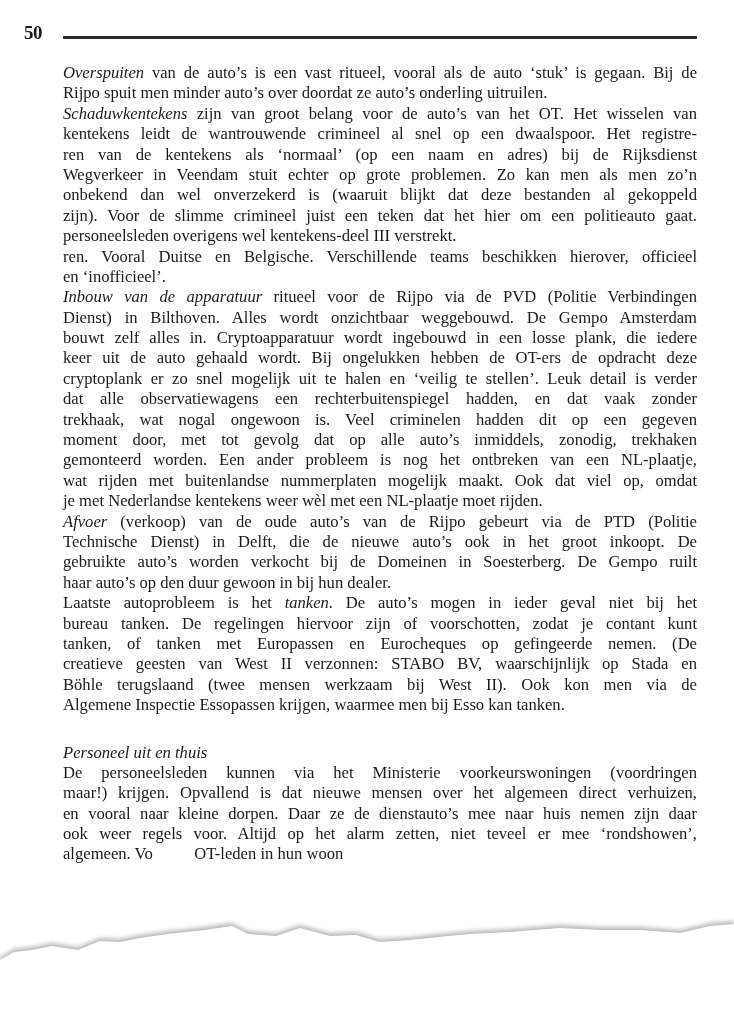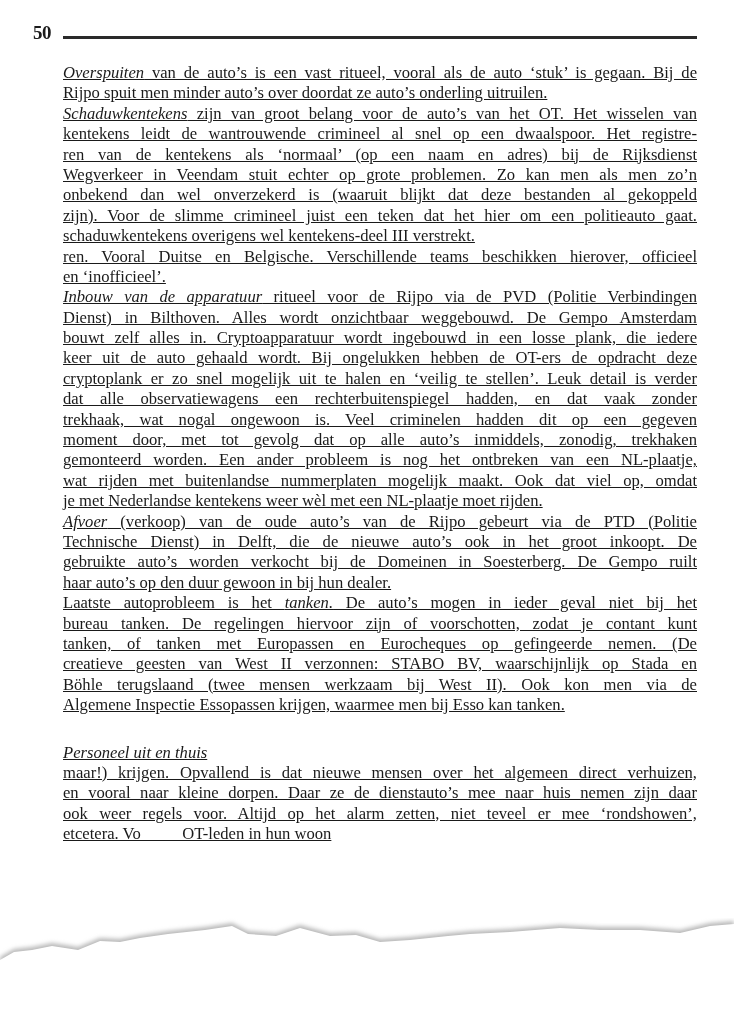"50" .page-number { left: 33px -> 24px }
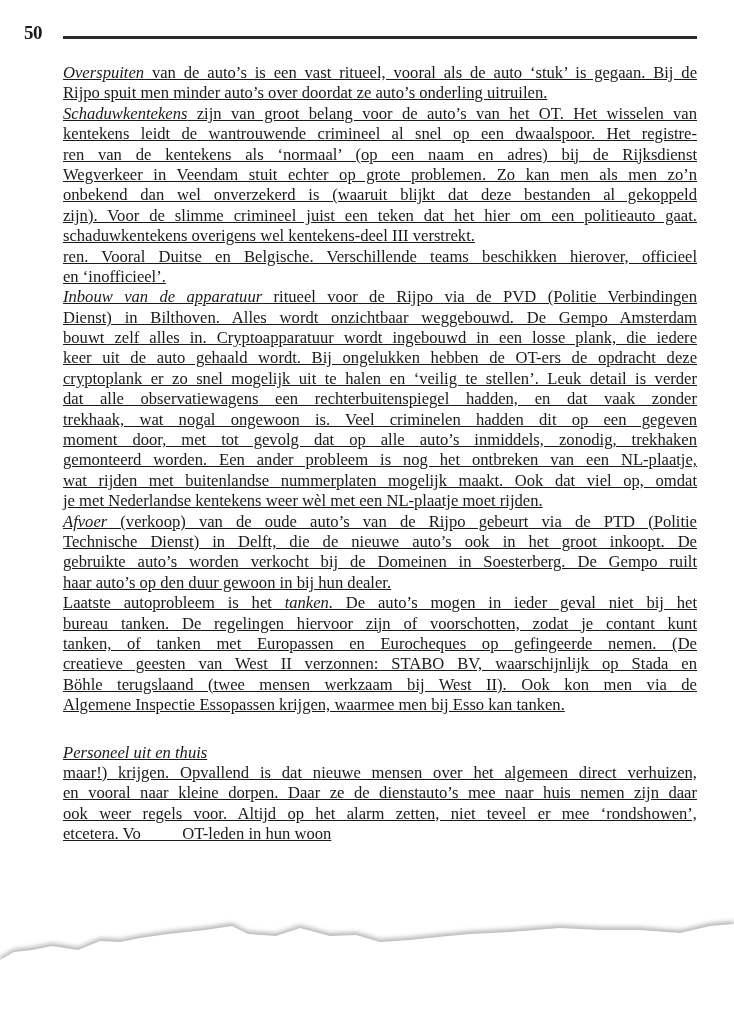"Overspuiten van de auto’s is" .body { text-decoration: underline -> none }
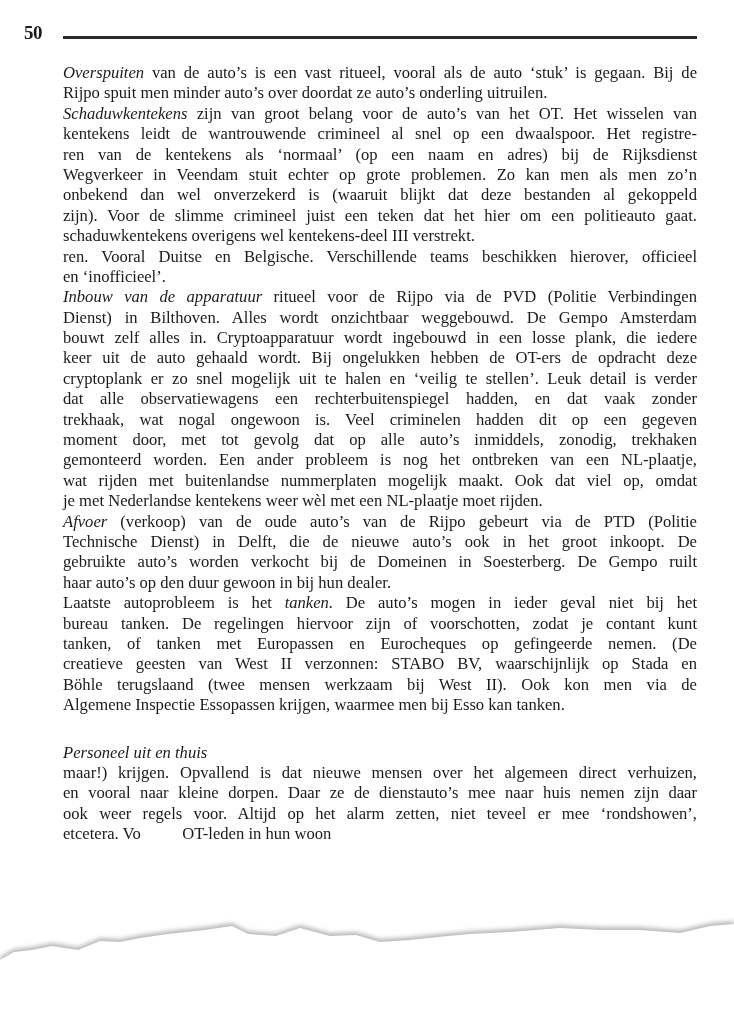"schaduwkentekens overigens wel" span { text: schaduwkentekens -> personeelsleden }
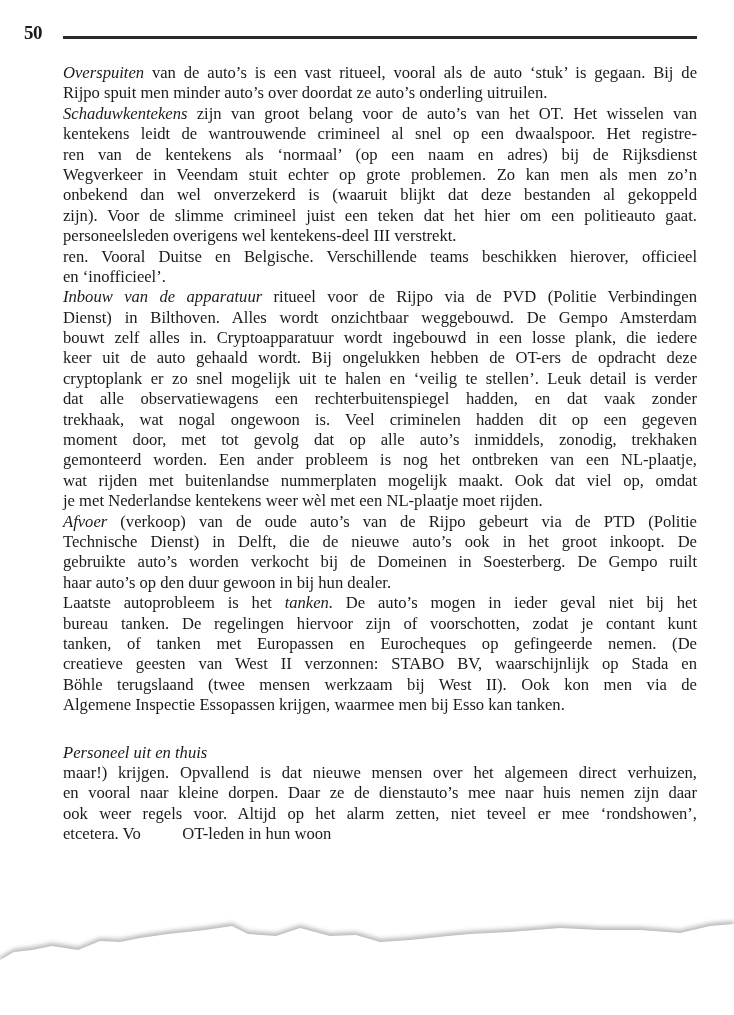"De personeelsleden kunnen via het" div.line { html: none -> <div><span>De personeelsleden kunnen via het Ministerie voorkeurswoningen (voordringen</span></div> }
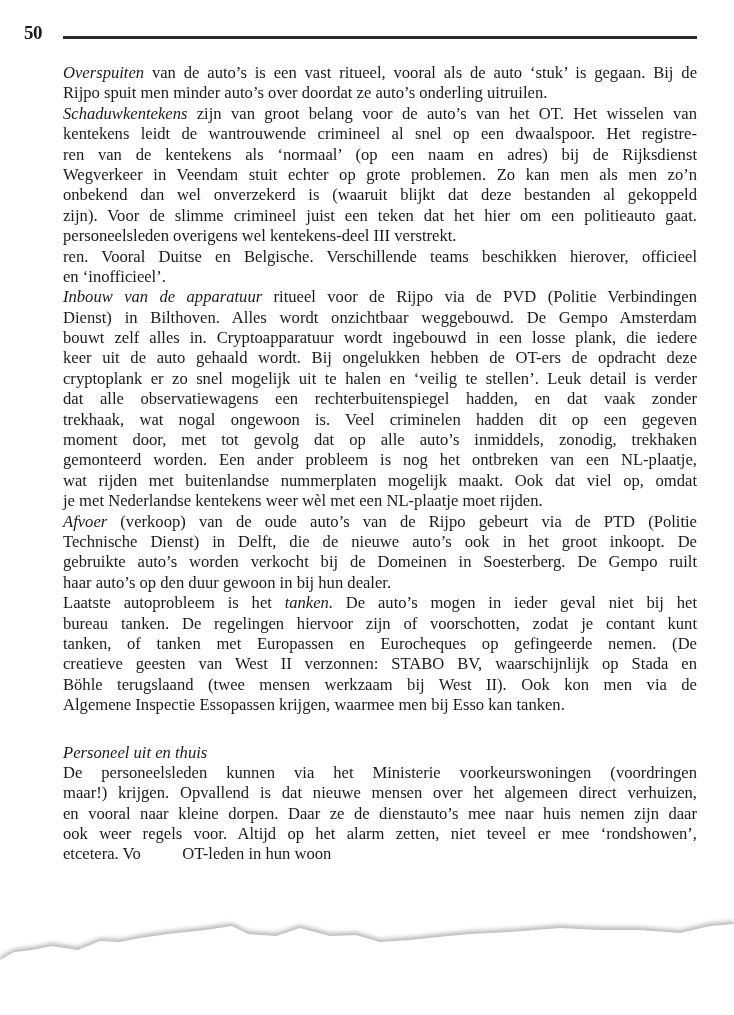"etcetera. Vo OT-leden in hun" span { text: etcetera -> algemeen }
